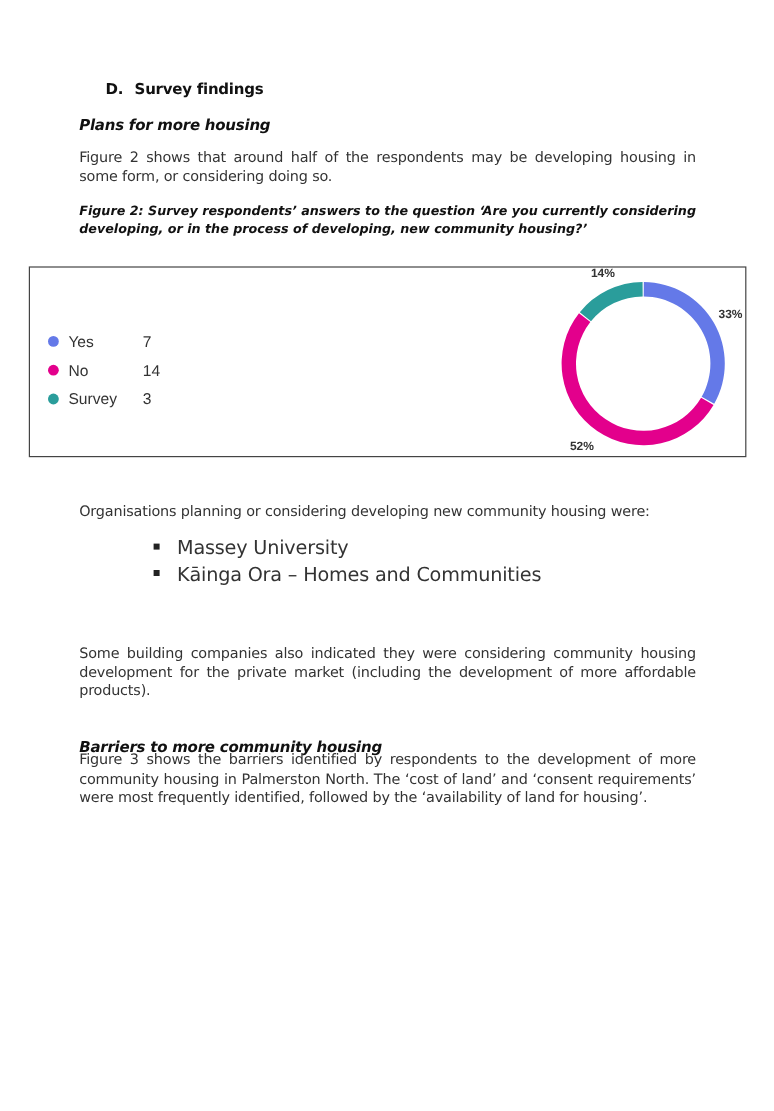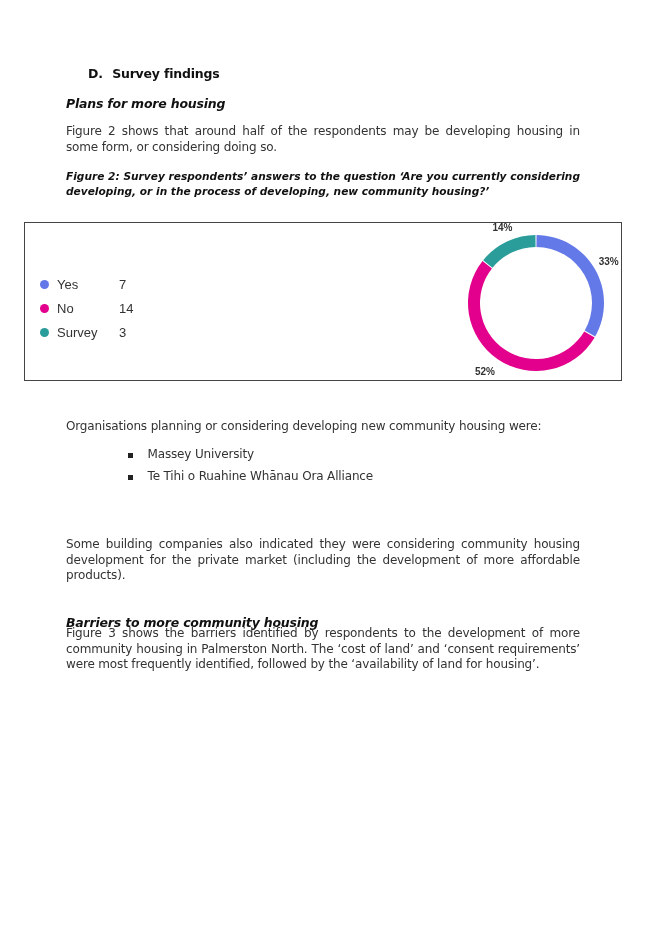"Massey University" .bullets { font-size: 12px -> 16px }
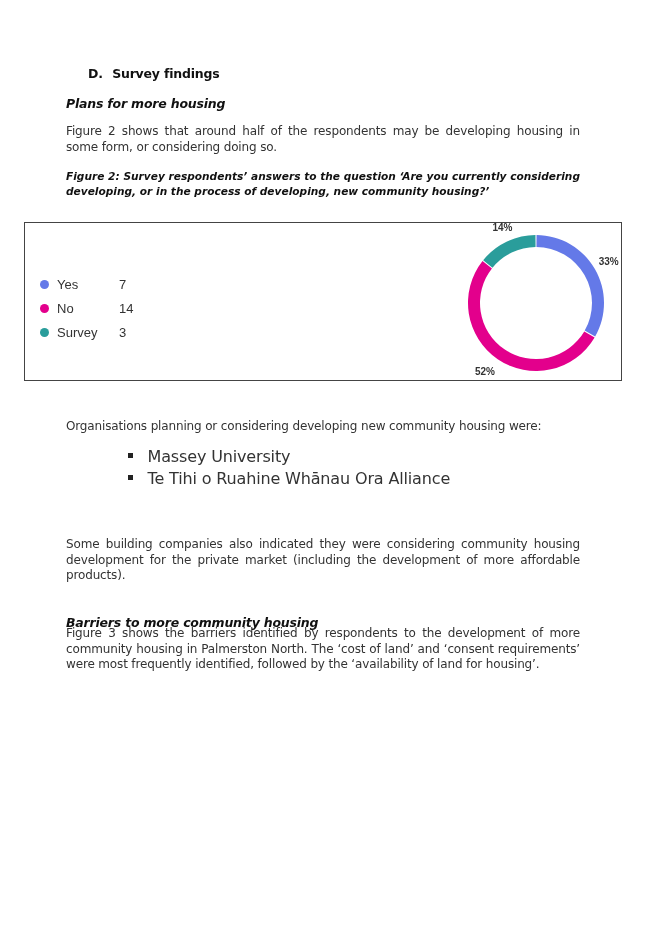"Kāinga Ora – Homes and" div.bullet-item { html: none -> <div> <span></span> <span>Kāinga Ora – Homes and Communities</span> </div> }
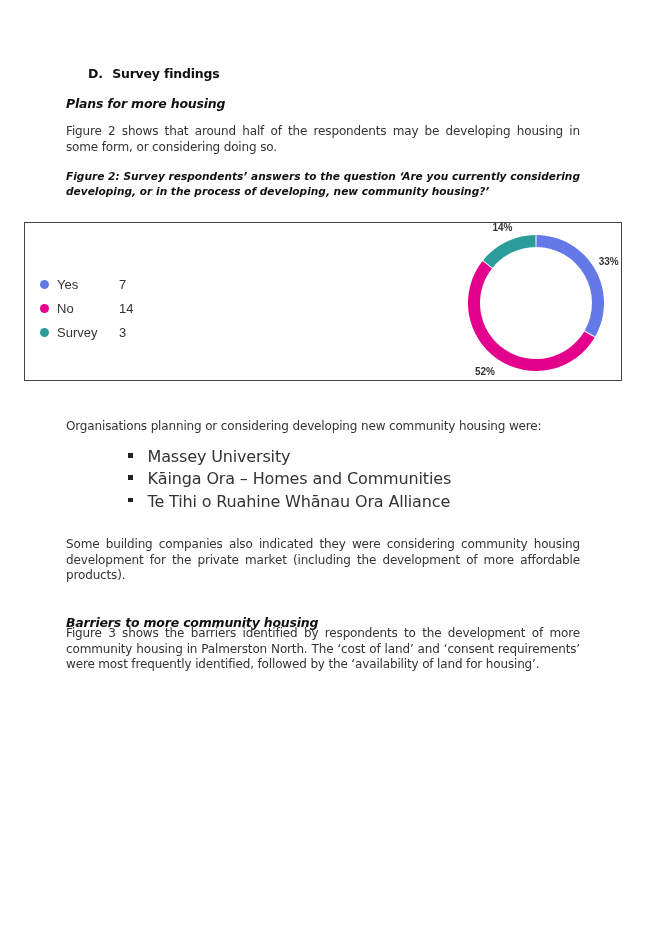"Te Tihi o Ruahine Whānau" div.bullet-item { html: <div> <span></span> <span>Te Tihi o Ruahine Whānau Ora Alliance</span> </div> -> none }
